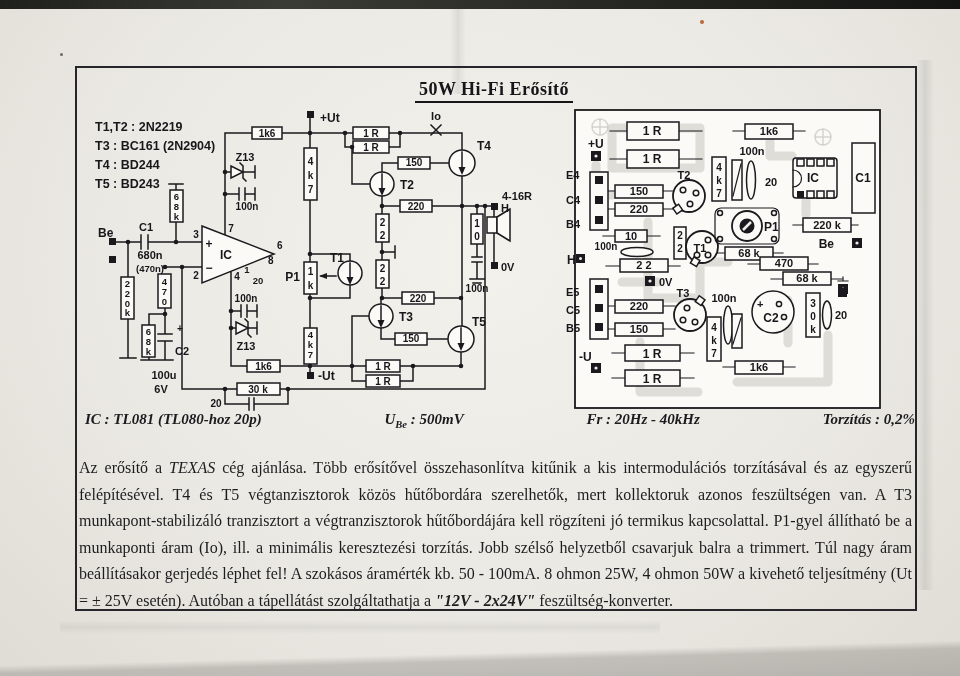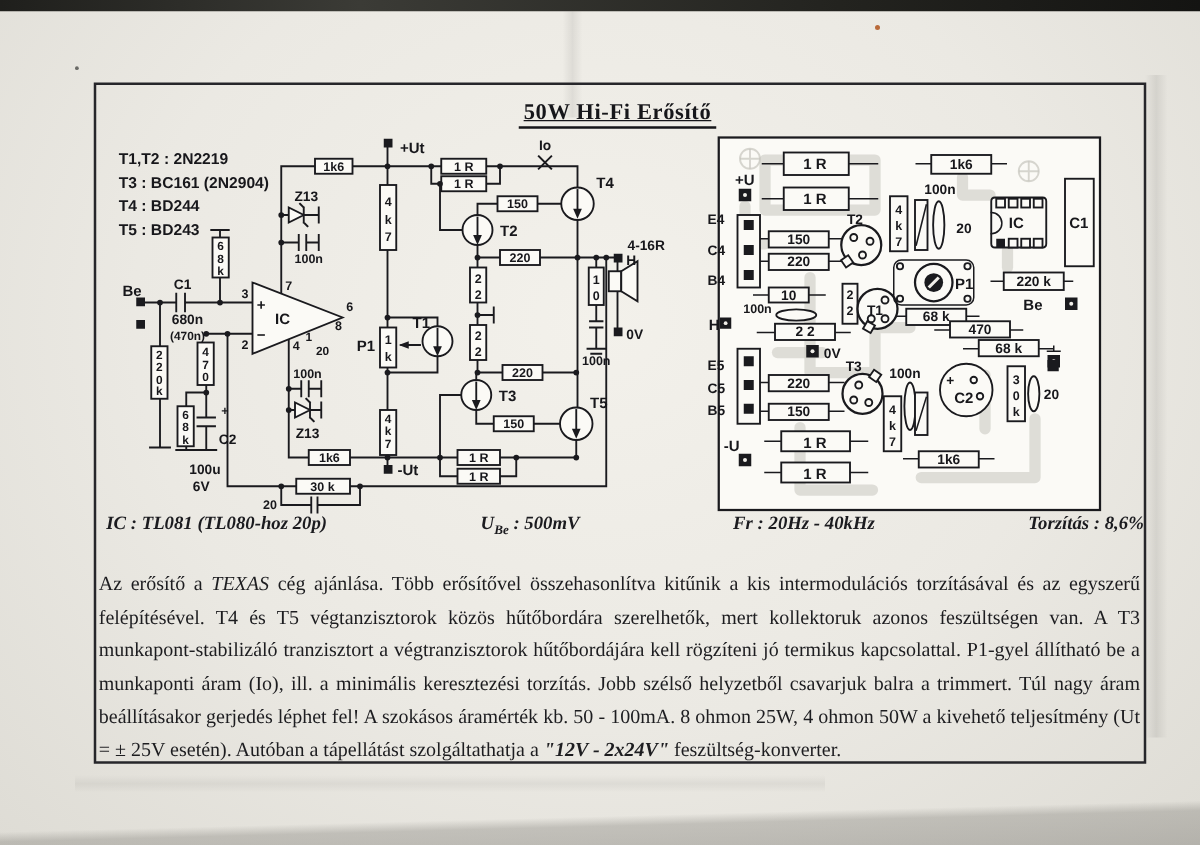"50W Hi-Fi Erősítő" .title-wrap span { text-decoration: underline -> none }
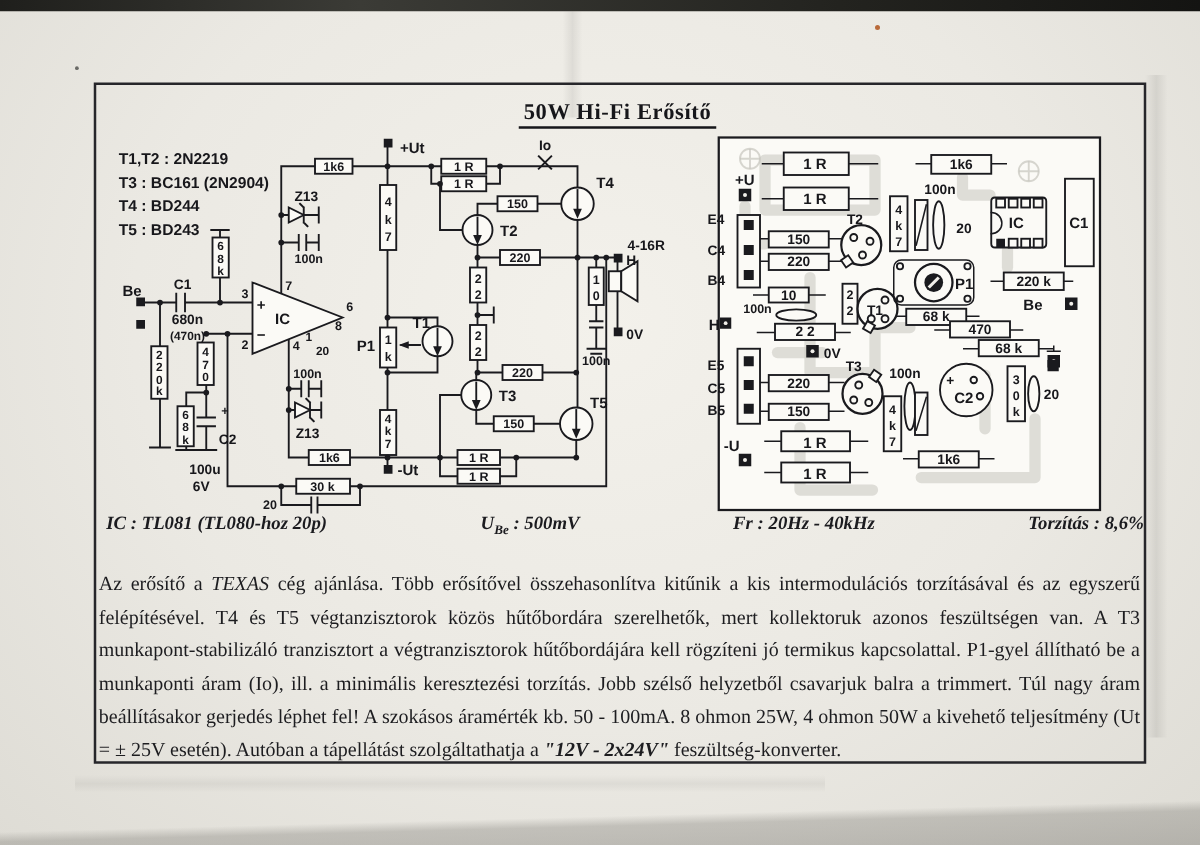"Torzítás : 8,6%" span { text: 8,6% -> 0,2% }
